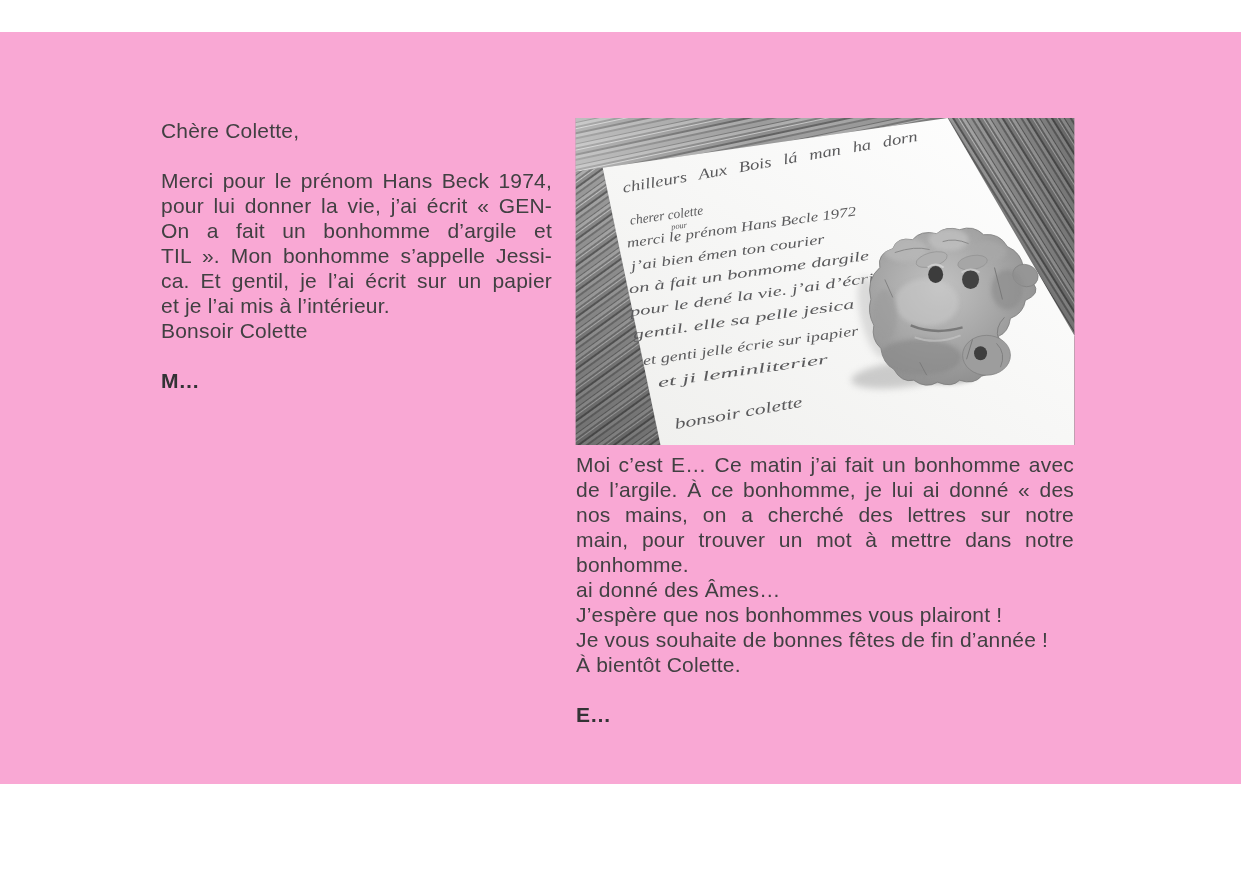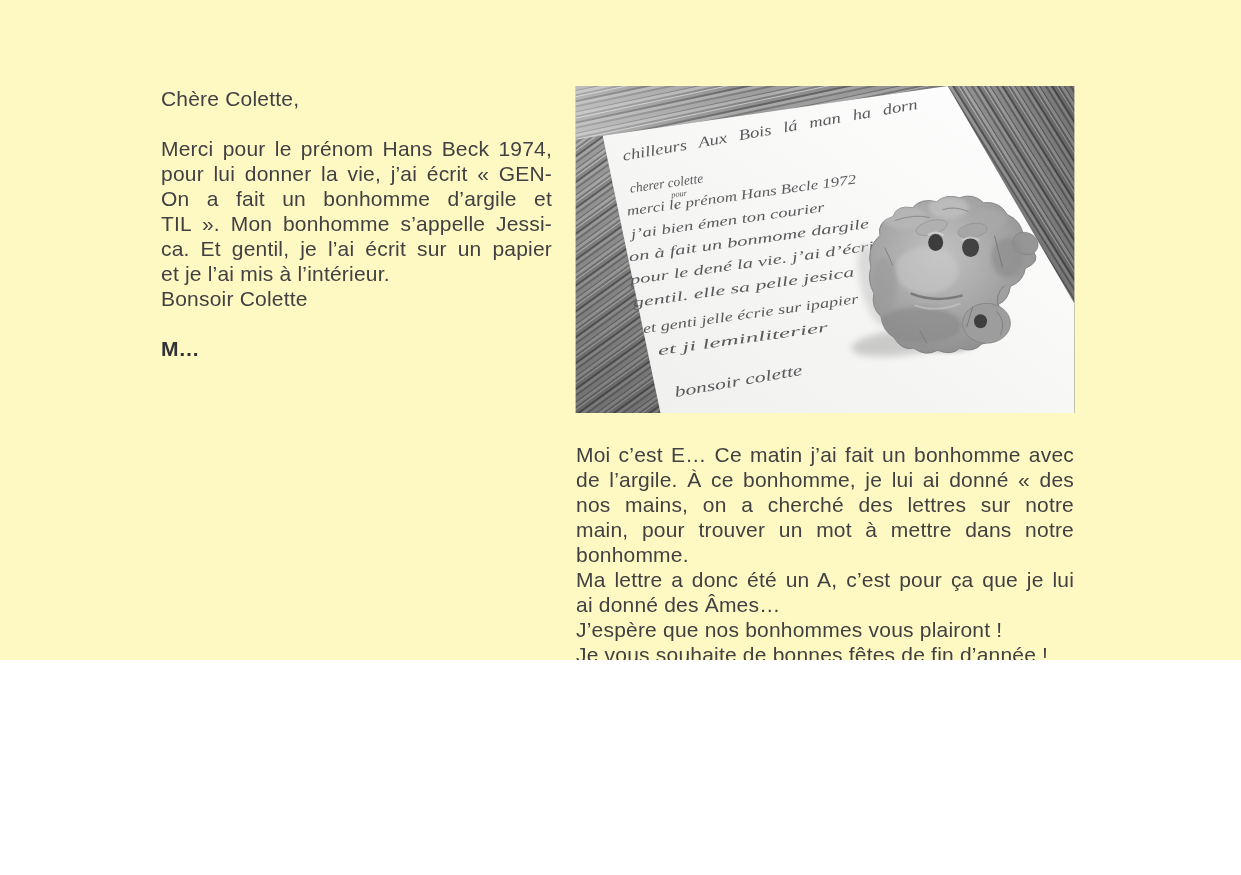"Chère Colette," .page { background: #fef9c3 -> #f9a8d4; height: 660px -> 752px; margin-top: none -> 32px }
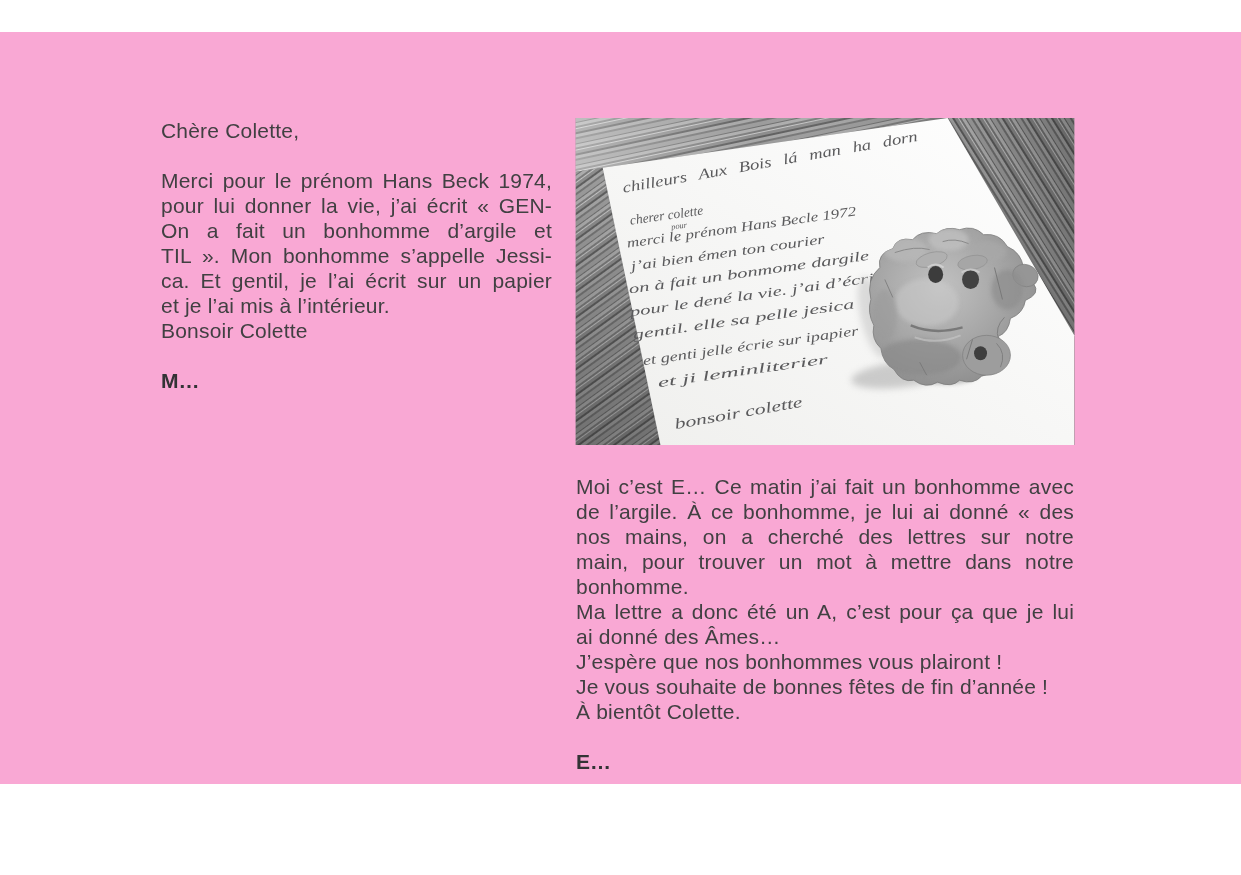"Moi c’est E… Ce matin" .right-col { top: 442px -> 420px }
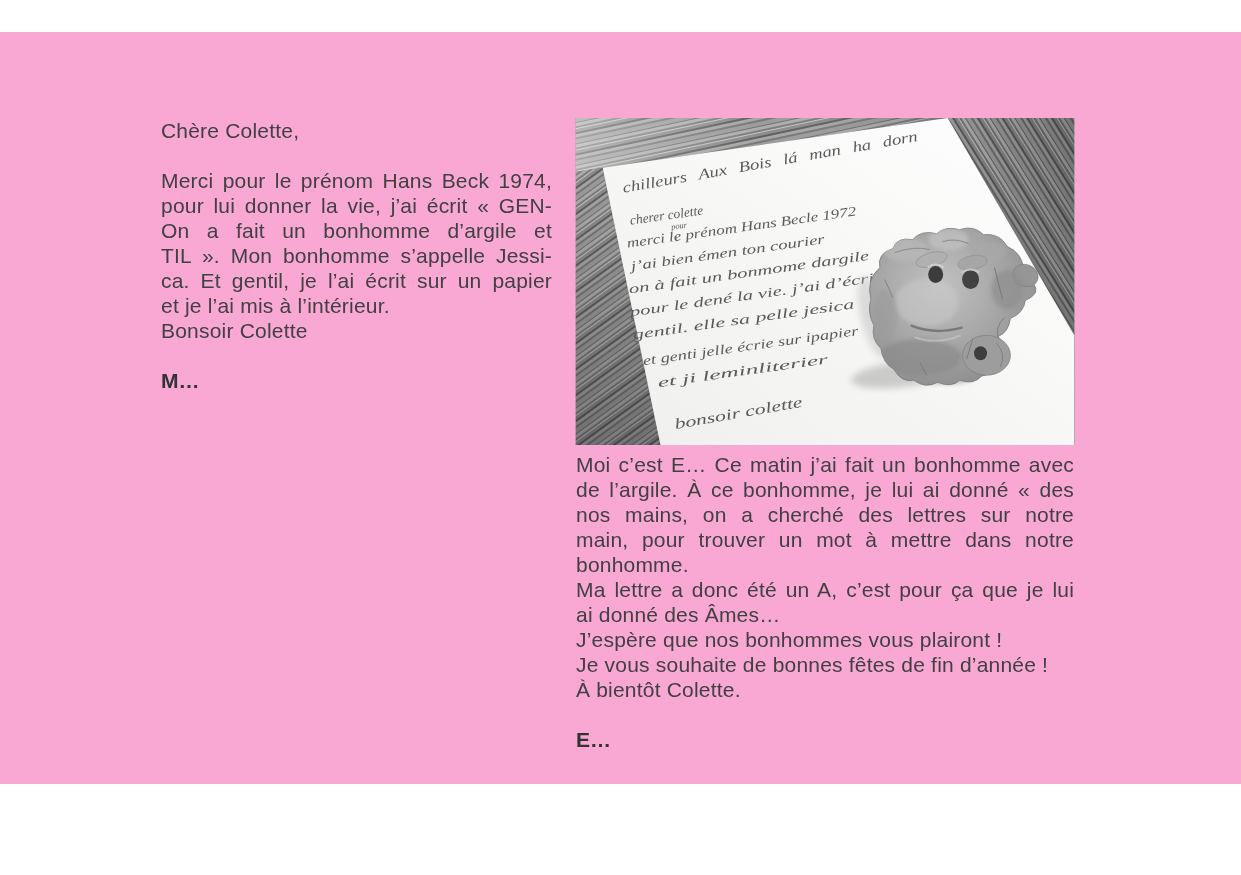"Ma lettre a donc été" div.line { html: <div>Ma lettre a donc été un A, c’est pour ça que je lui</div> -> none }
